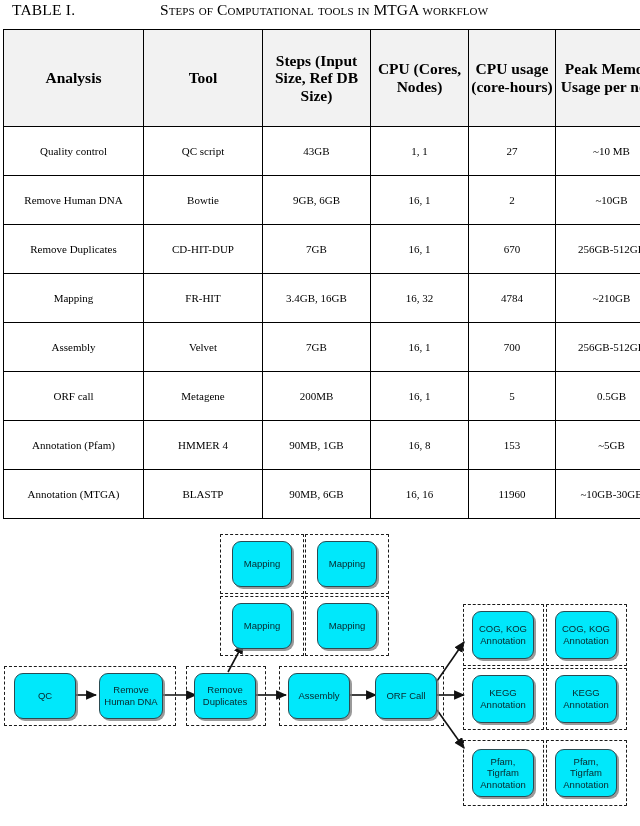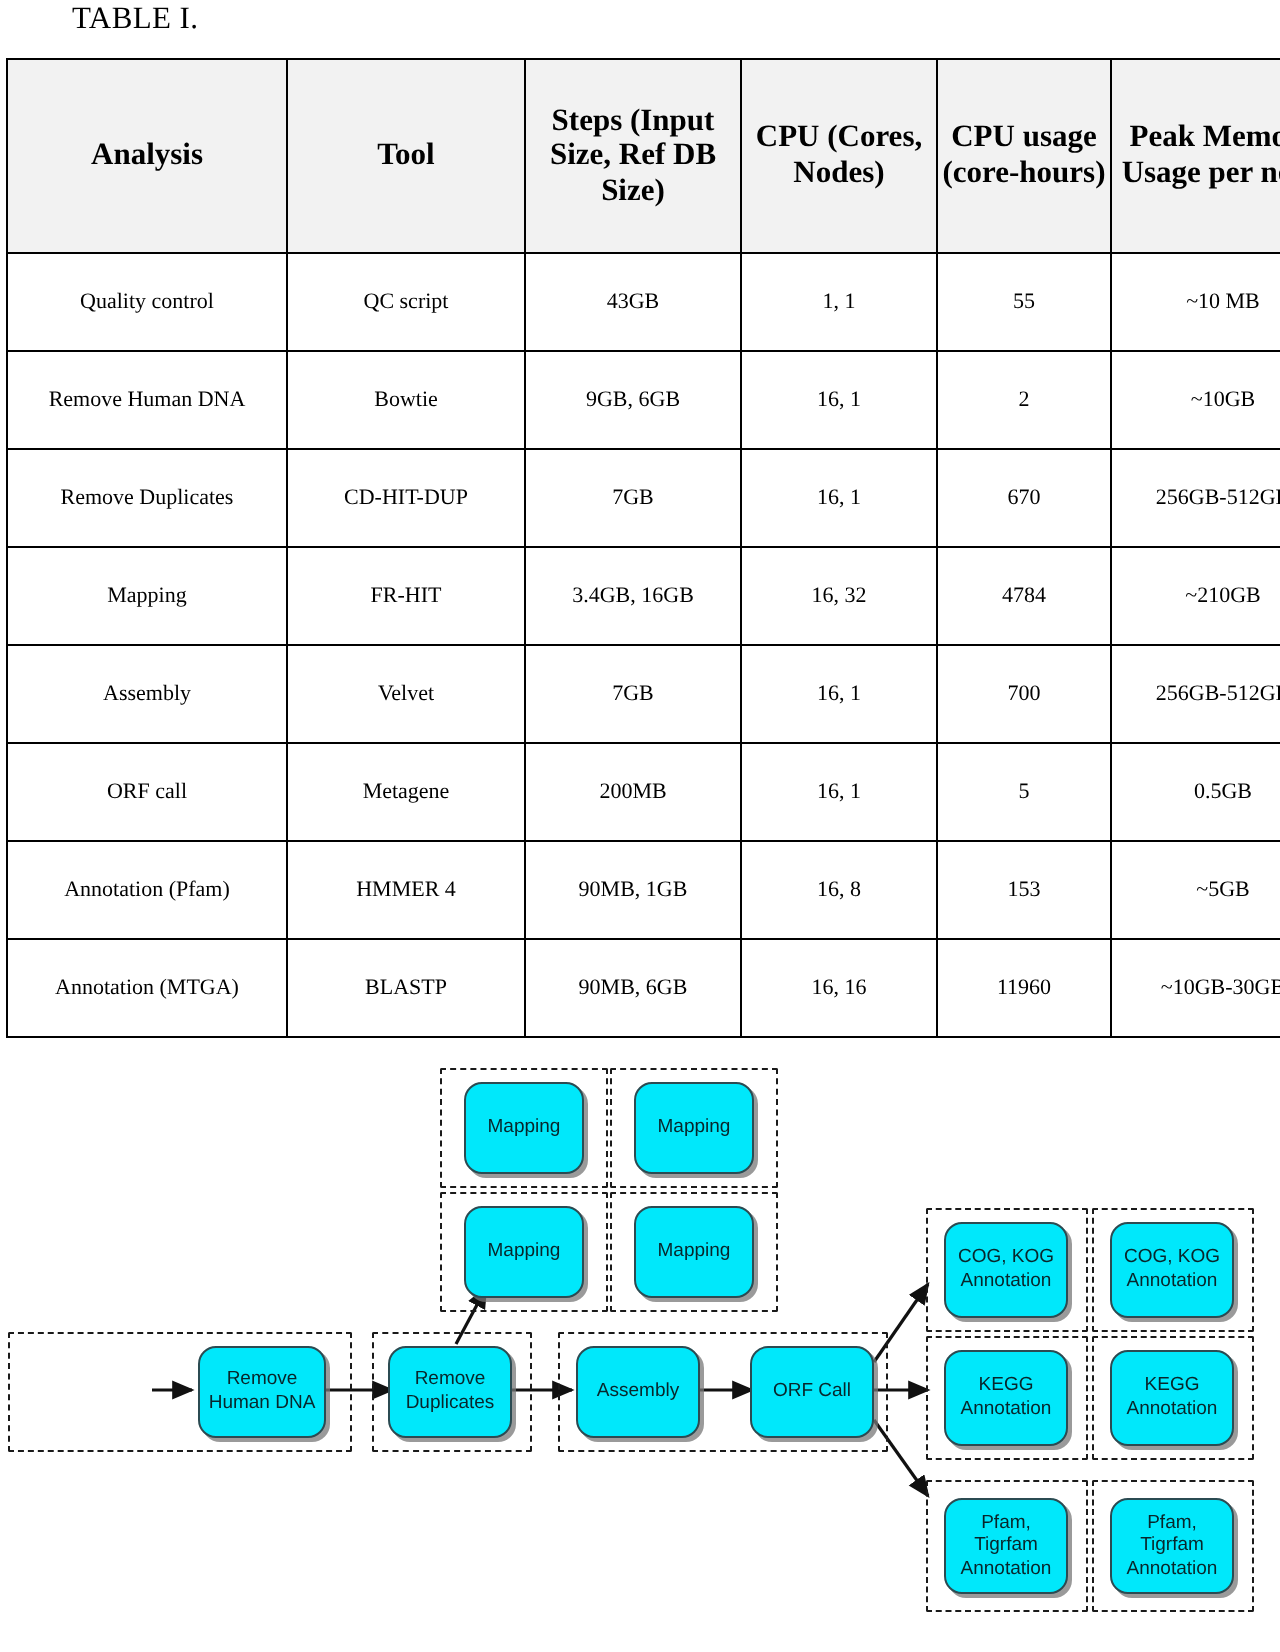"TABLE I." .caption-label { margin-left: 24px -> none }
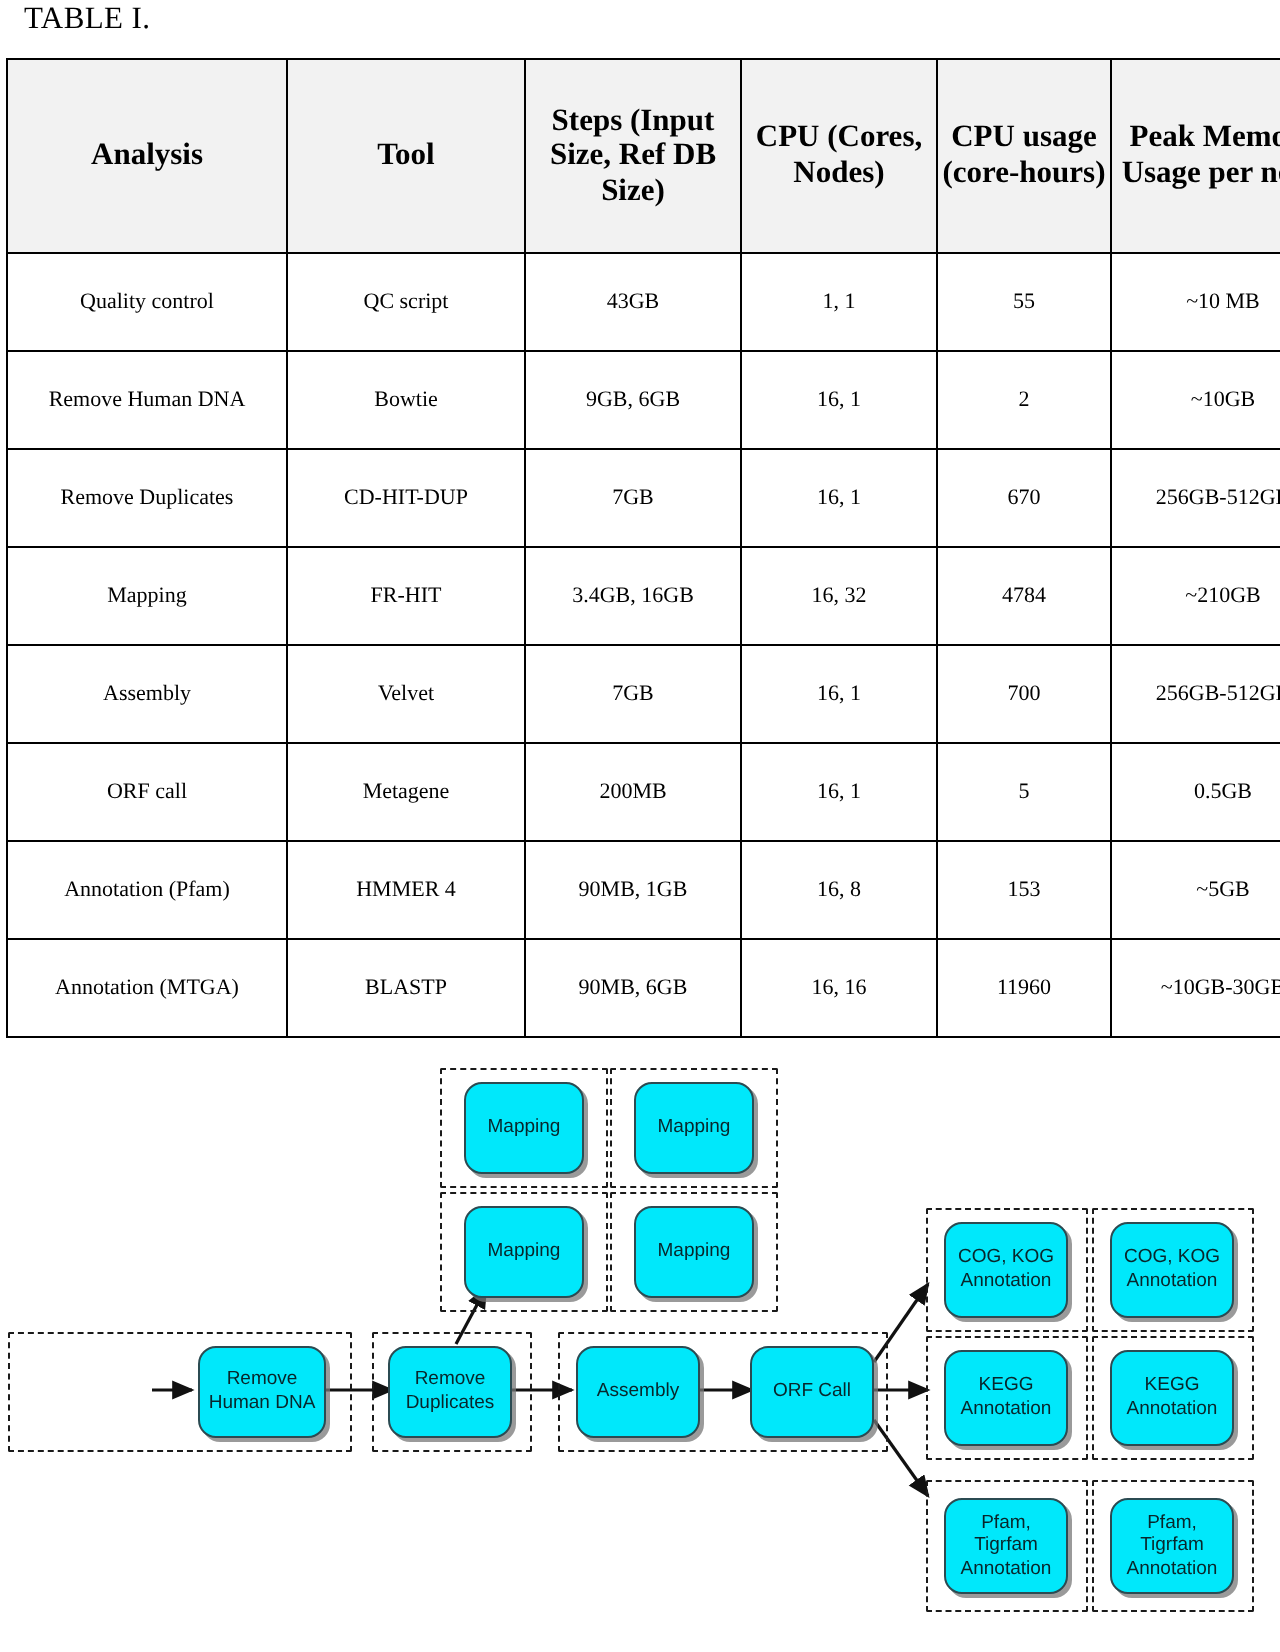"Steps of Computational tools in" div.caption-text { html: none -> <div>Steps of Computational tools in MTGA workflow</div> }
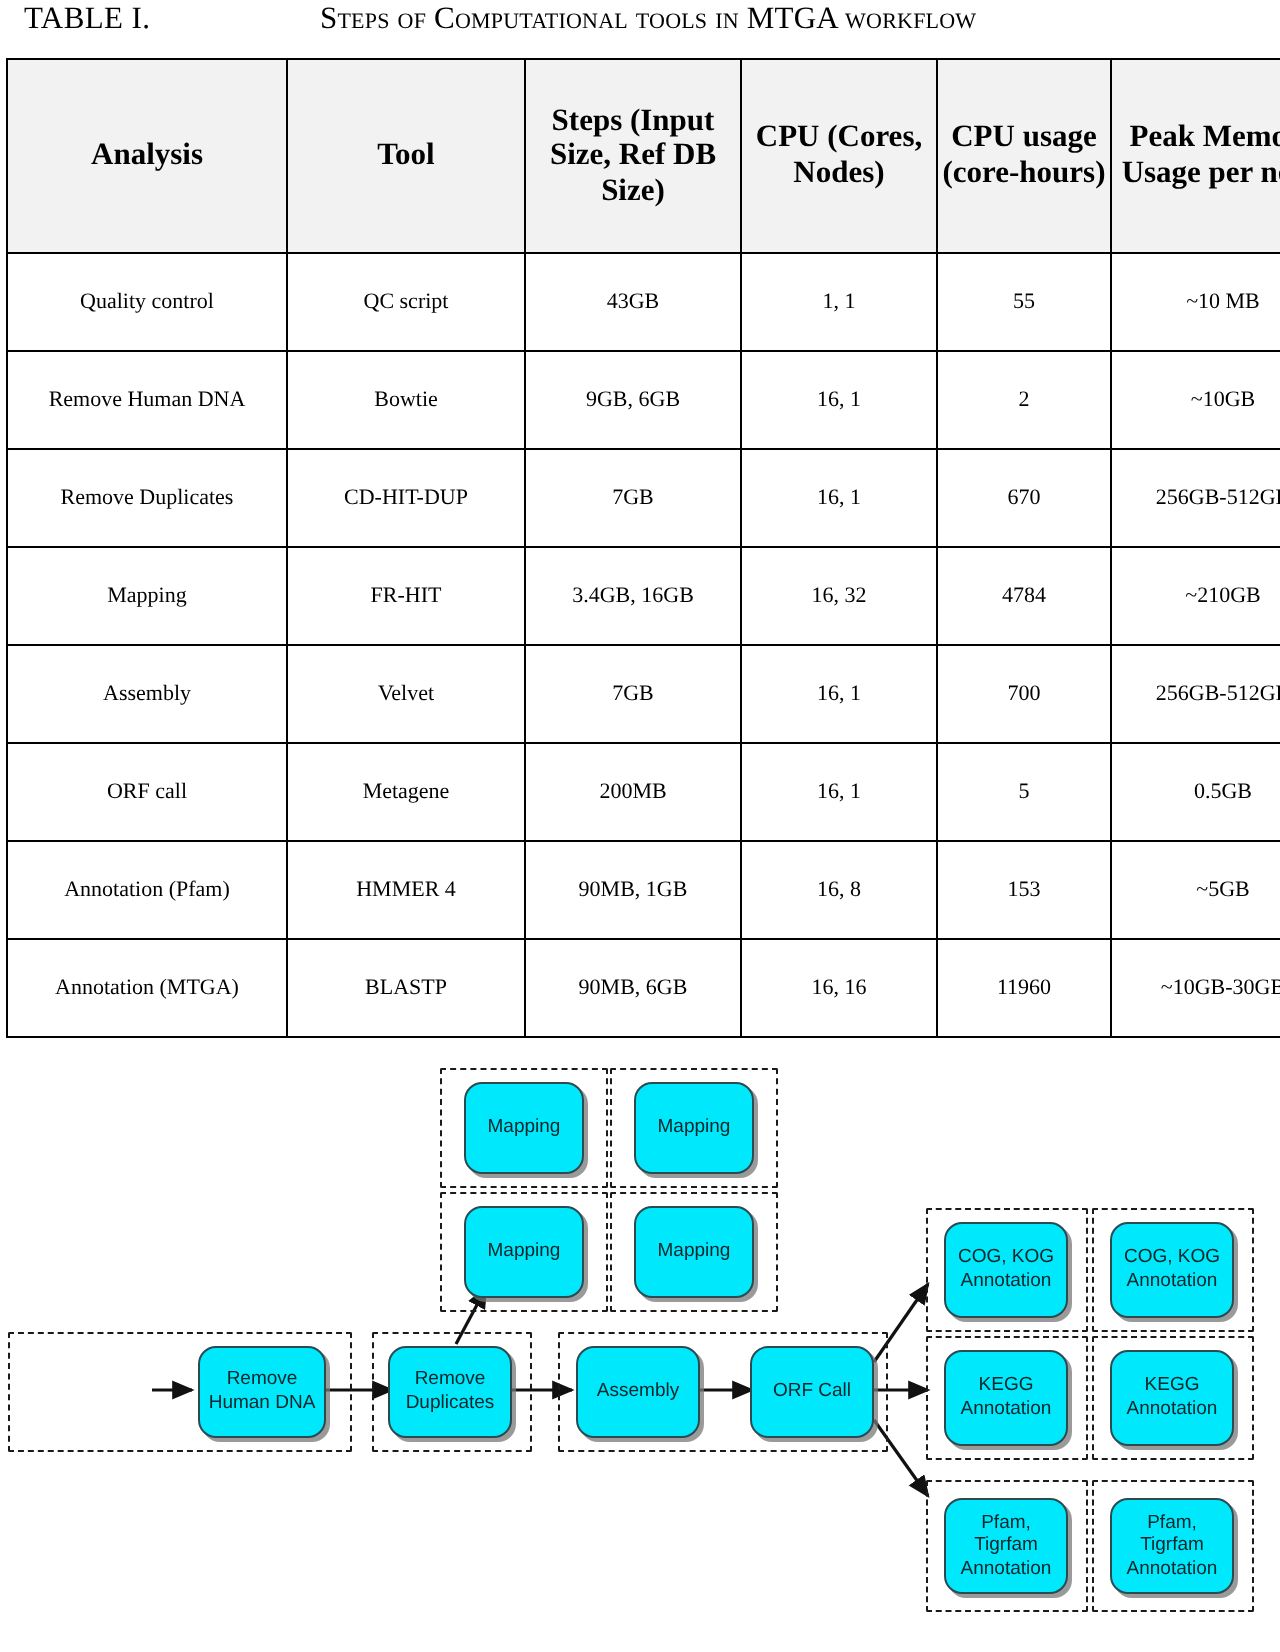"55" td { text: 55 -> 27 }
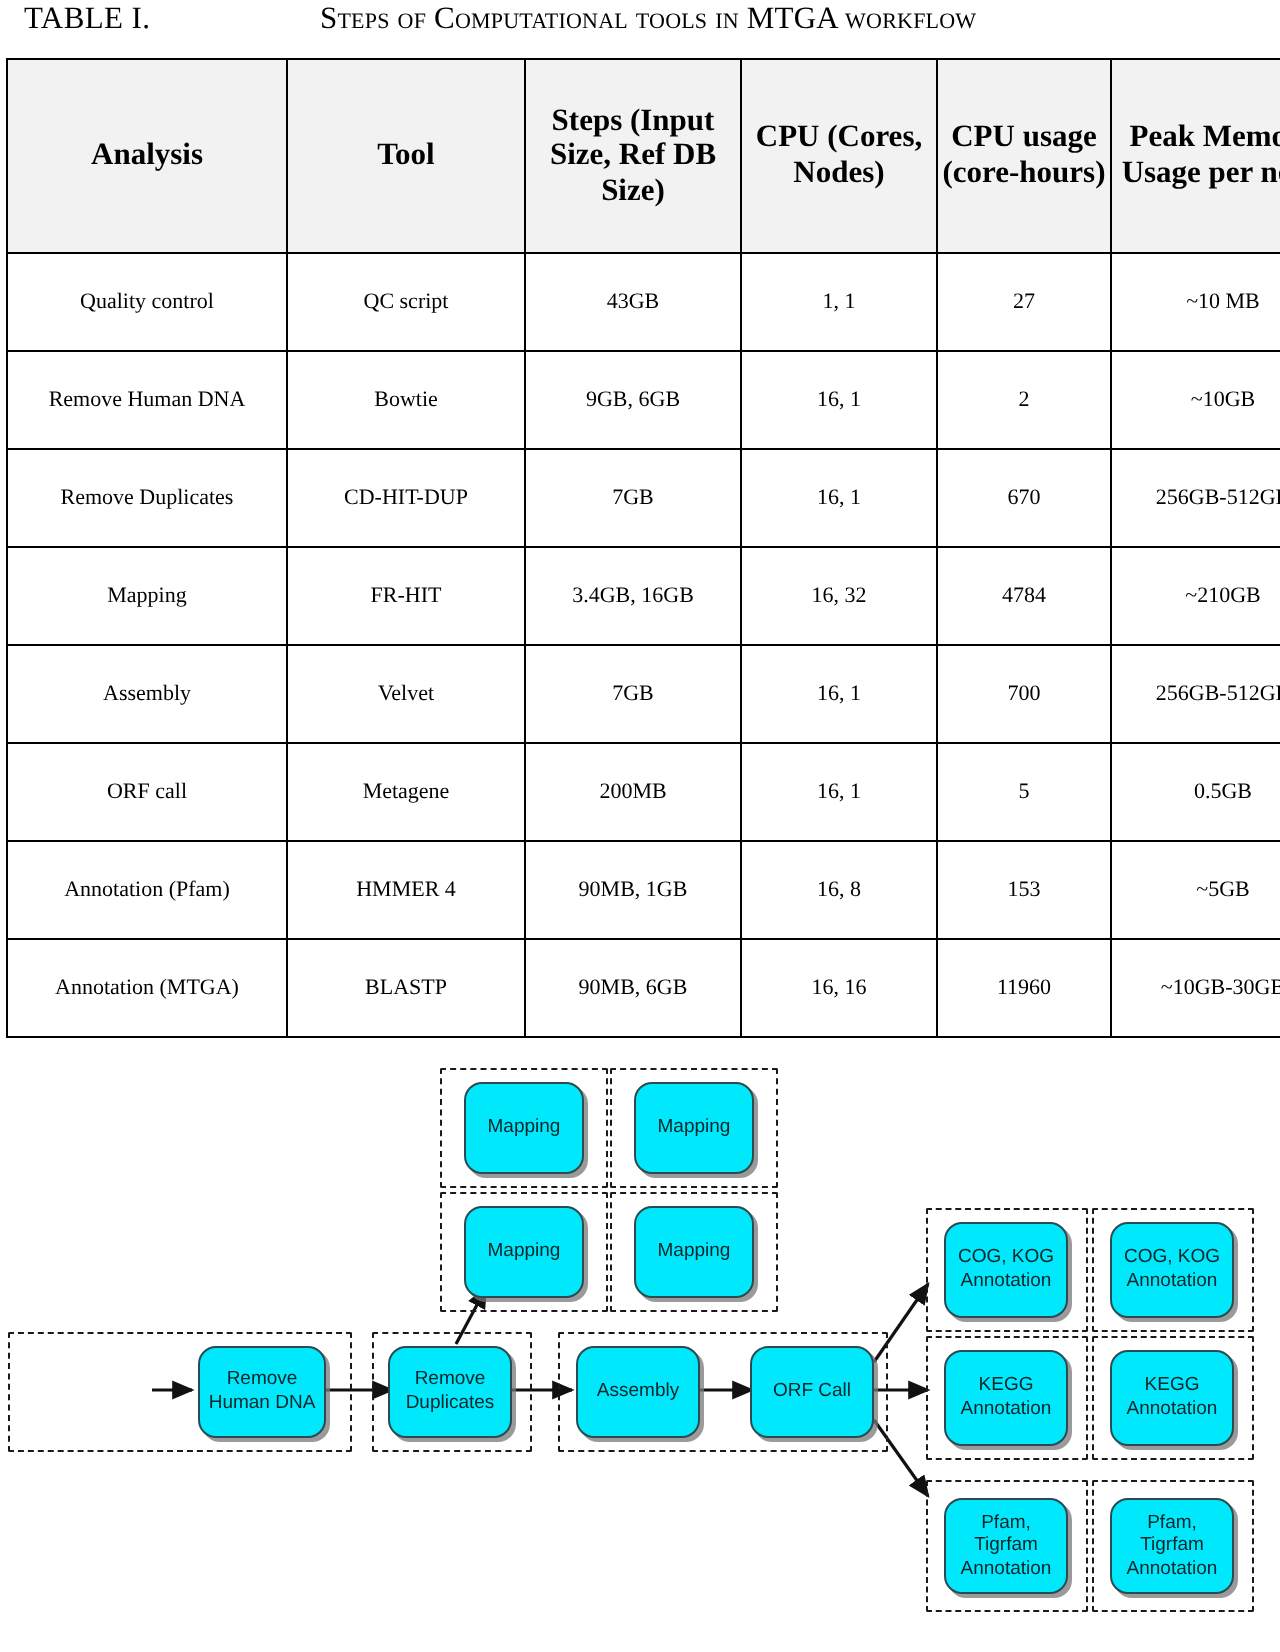"QC" div.dbox { html: none -> <div> <span>QC</span> </div> }
